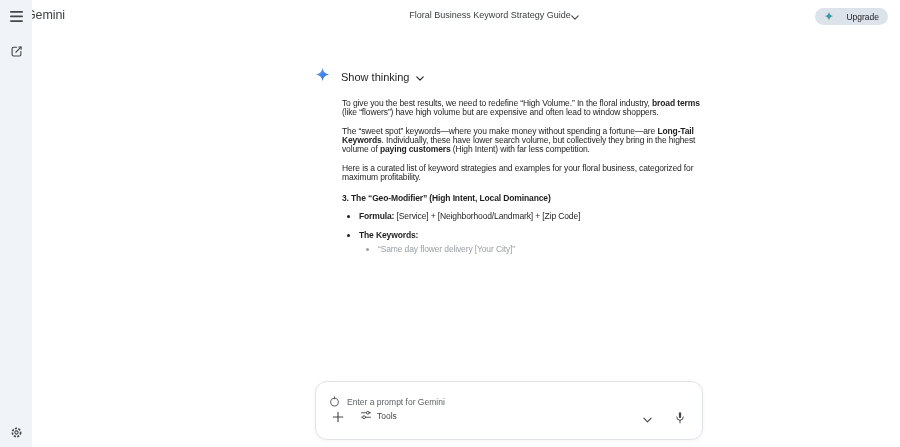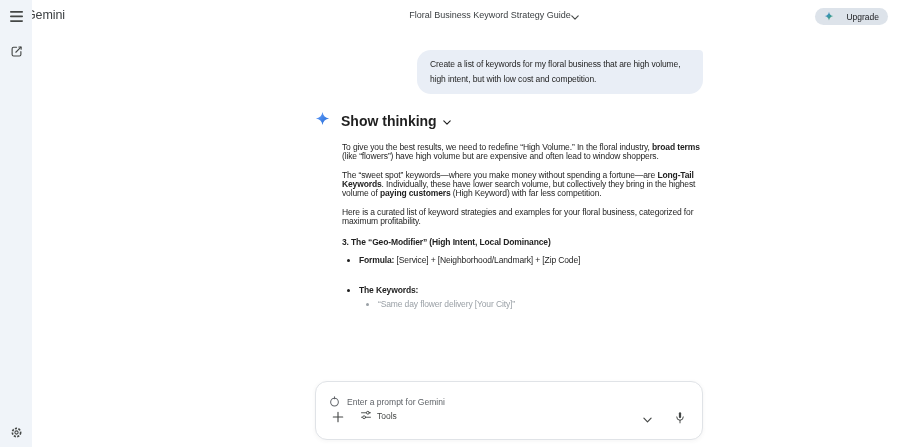"Create a list of keywords" div.user-bubble { html: <div>Create a list of keywords for my floral business that are high volume, high intent, but with low cost and competition.</div> -> none }
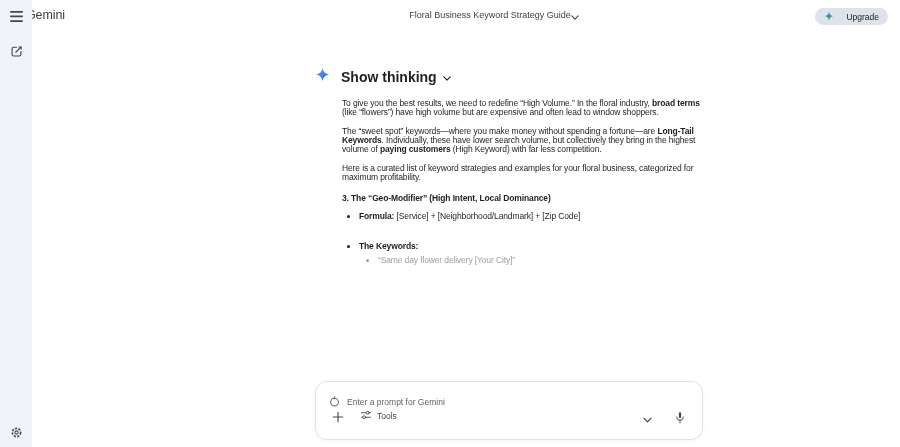"Show thinking" .thinking-toggle .lbl { font-size: 14px -> 11px; font-weight: 700 -> 400 }
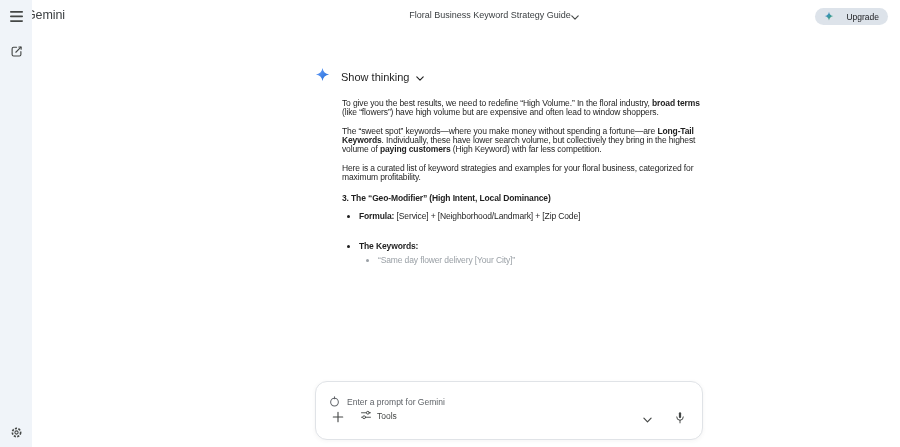"(High Keyword) with far less" span { text: Keyword -> Intent }
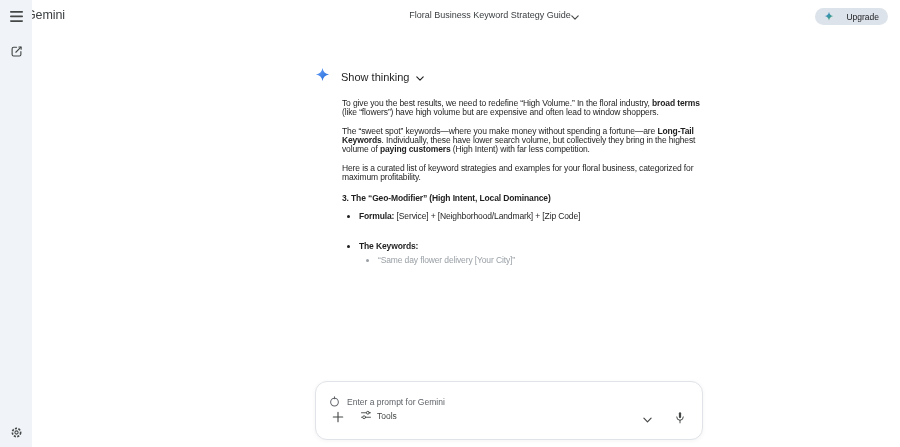"Formula: [Service] +" .response-body li { margin-bottom: 21px -> 10px }
